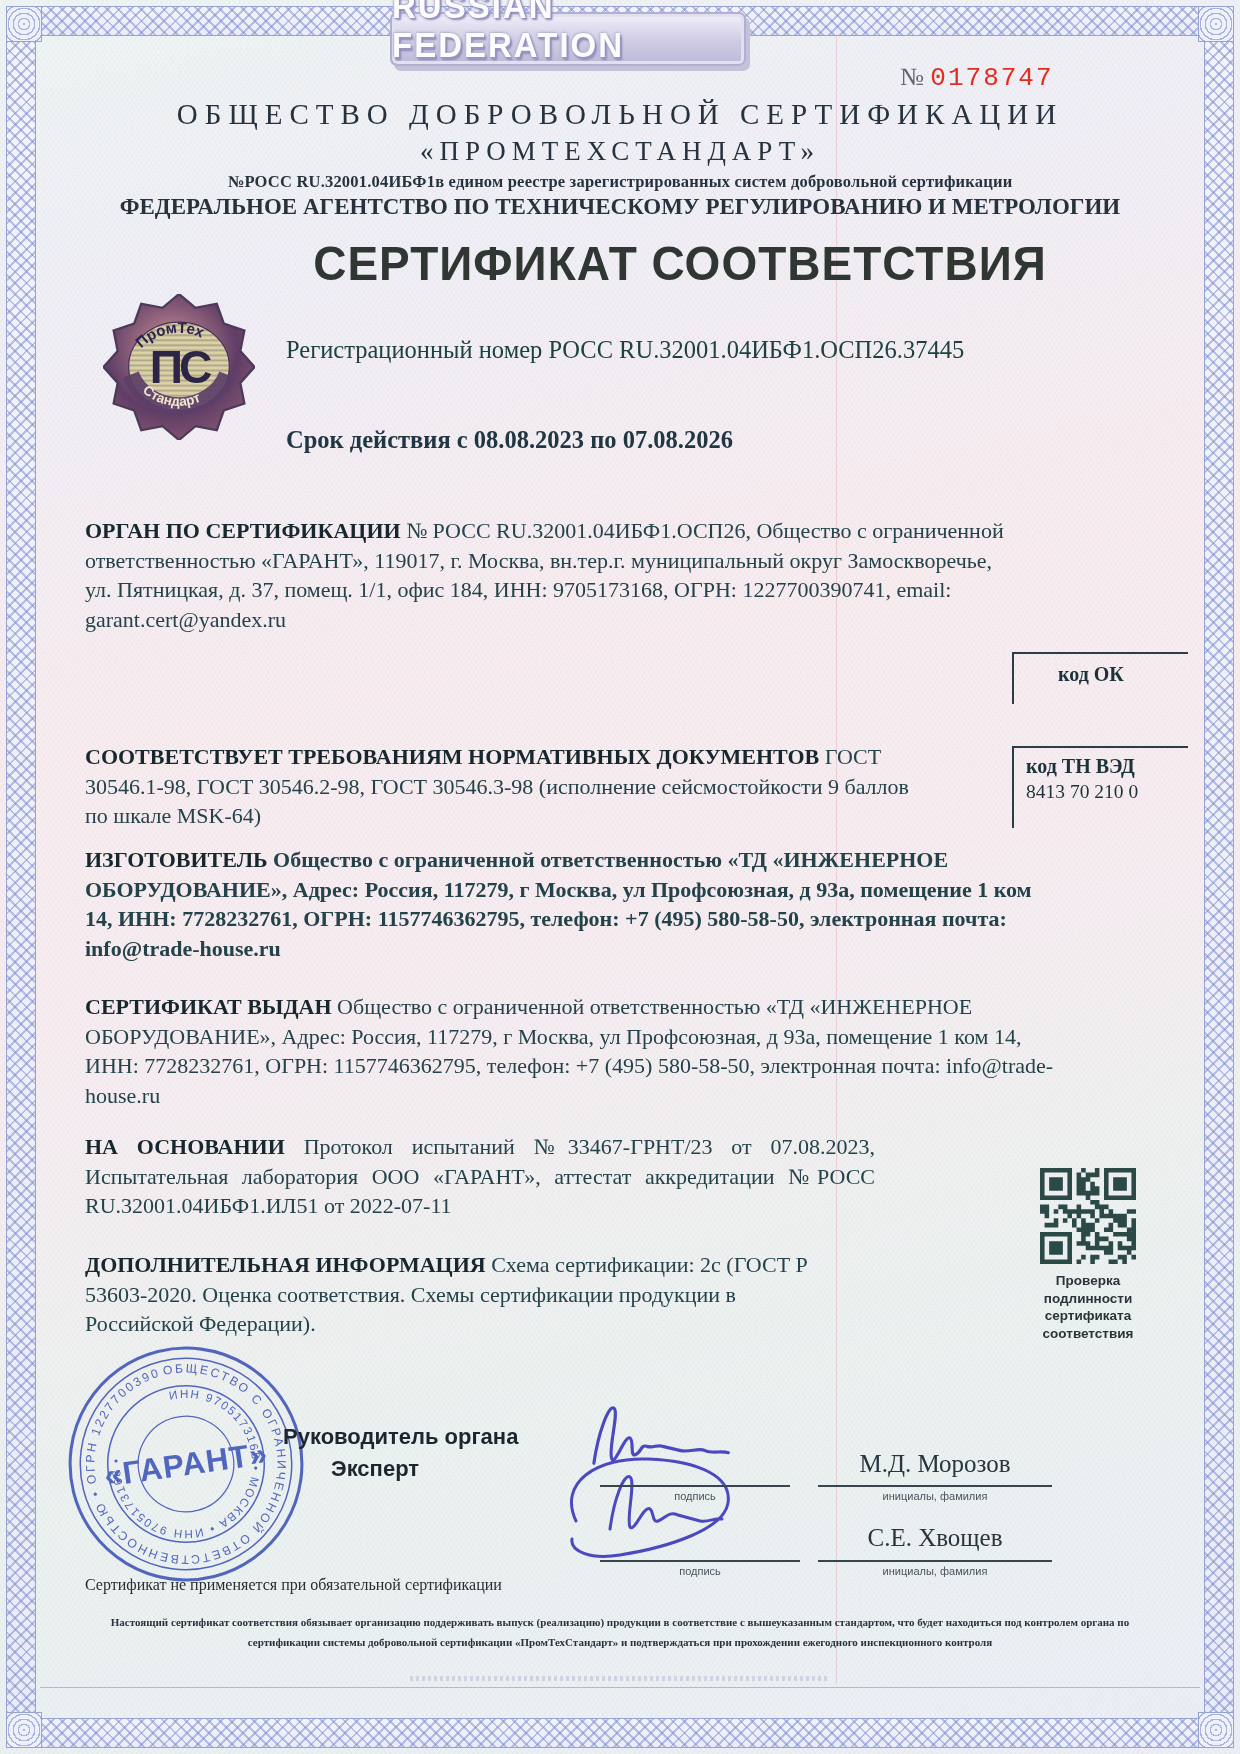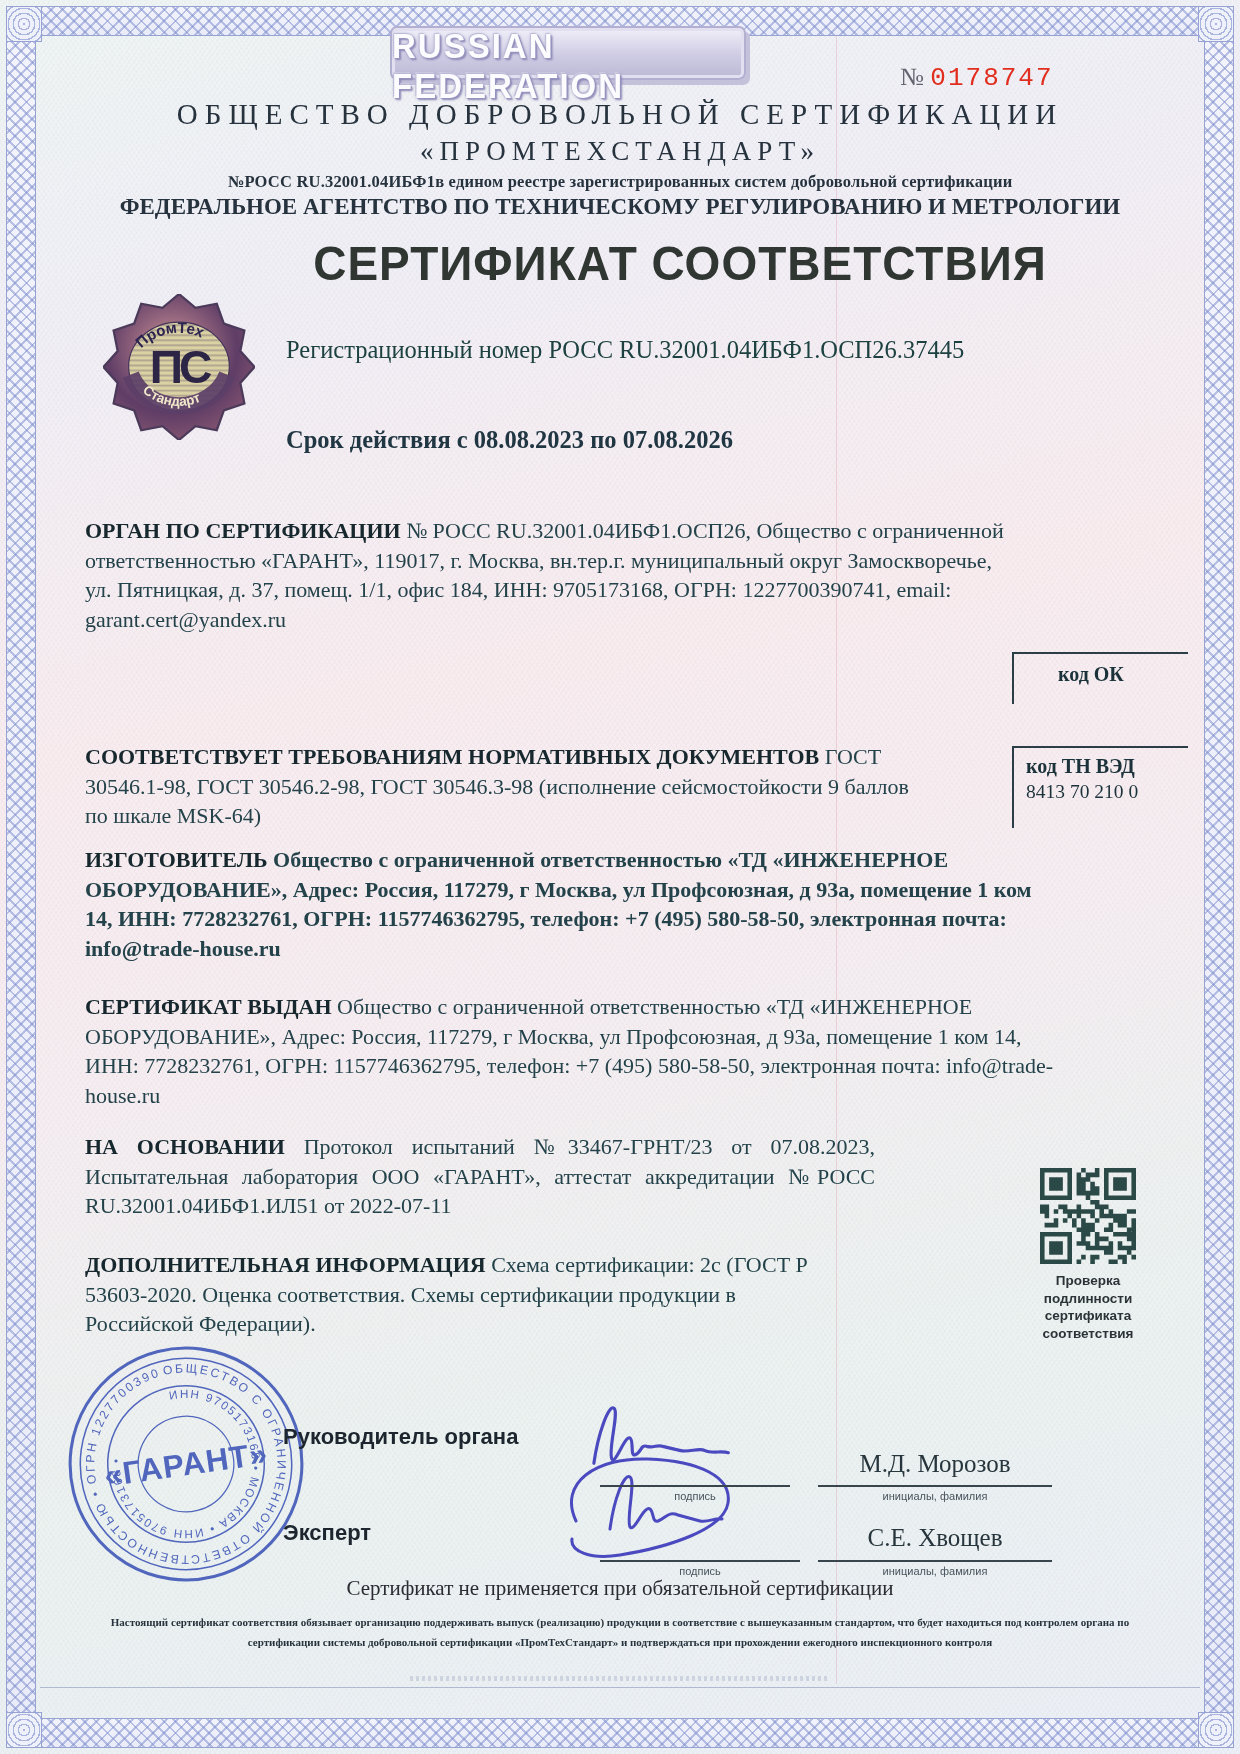"RUSSIAN FEDERATION" .banner { align-items: flex-start -> flex-end; top: 26px -> 12px }
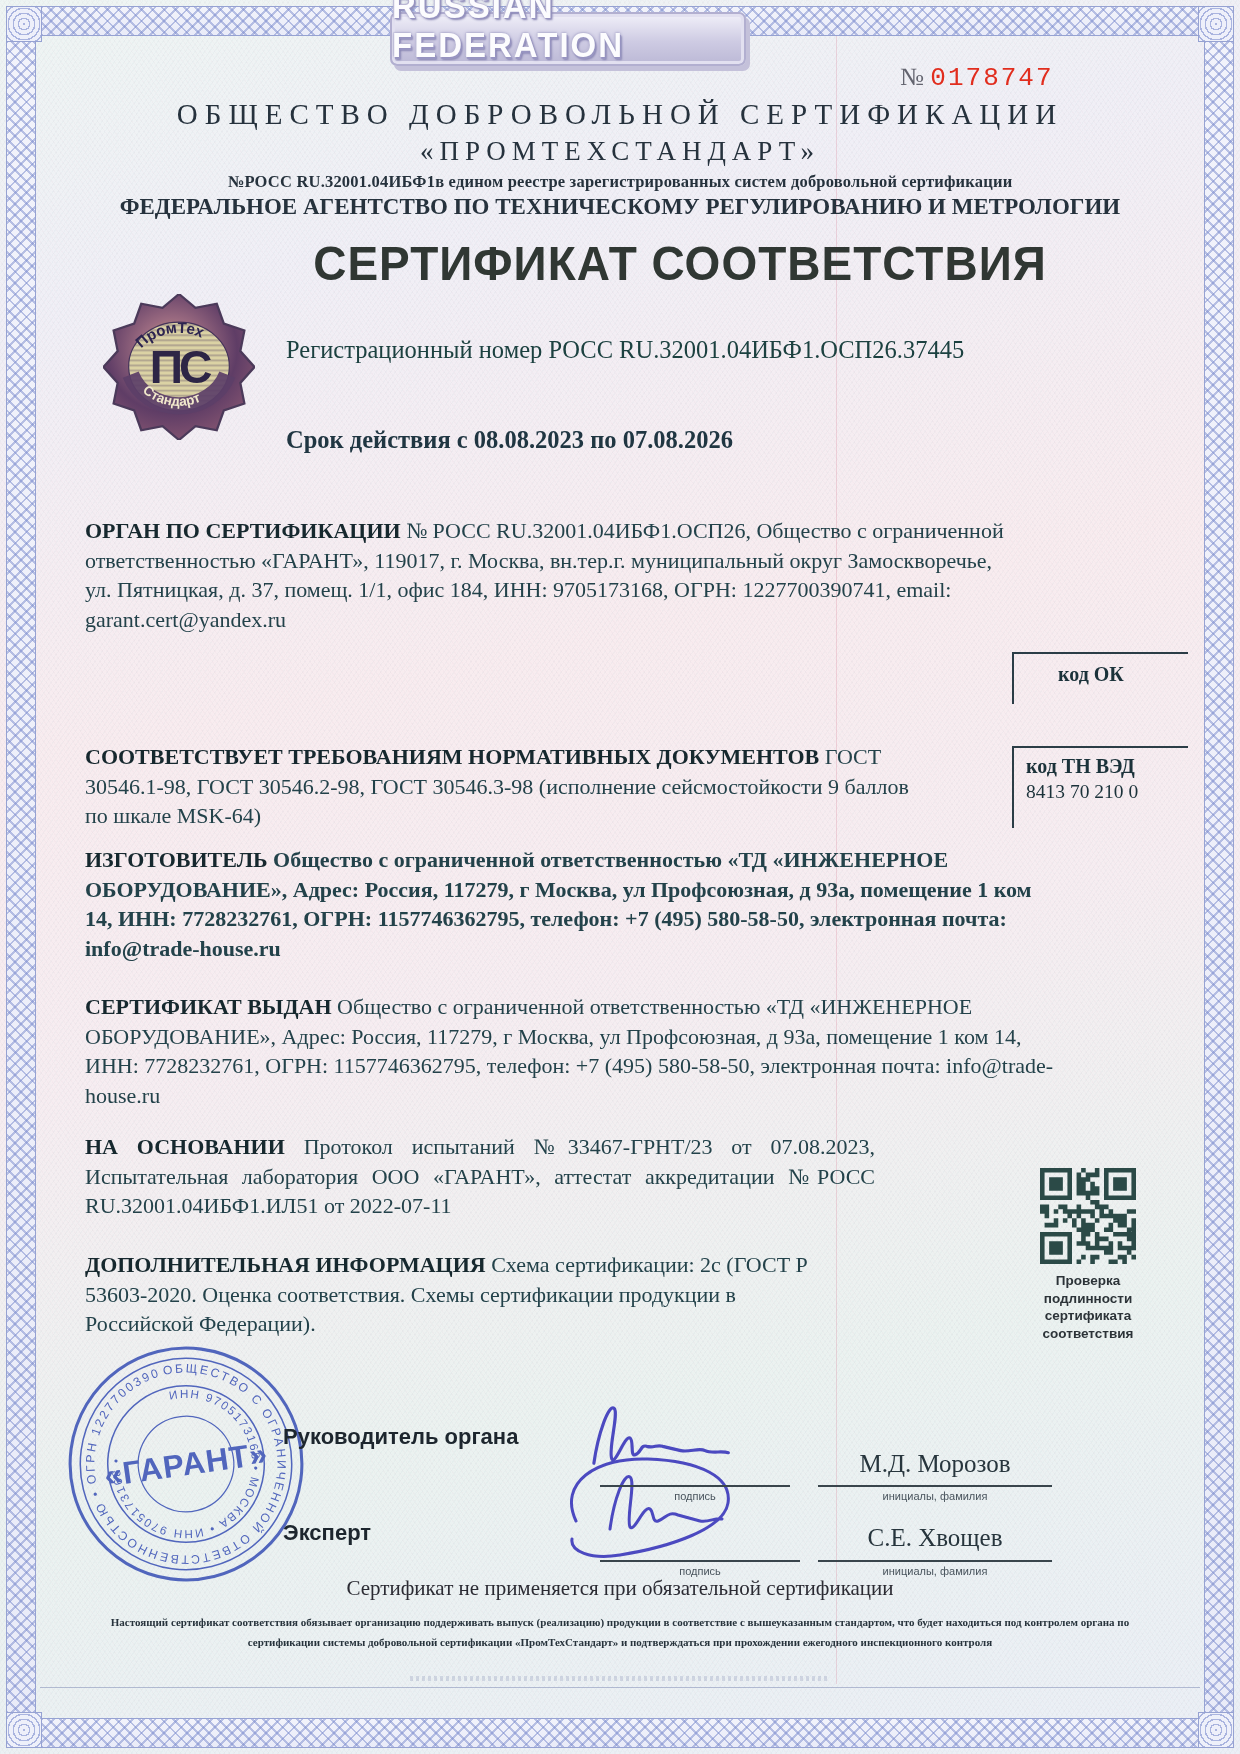"Эксперт" .role-expert { margin-left: none -> 48px; top: 1520px -> 1456px }
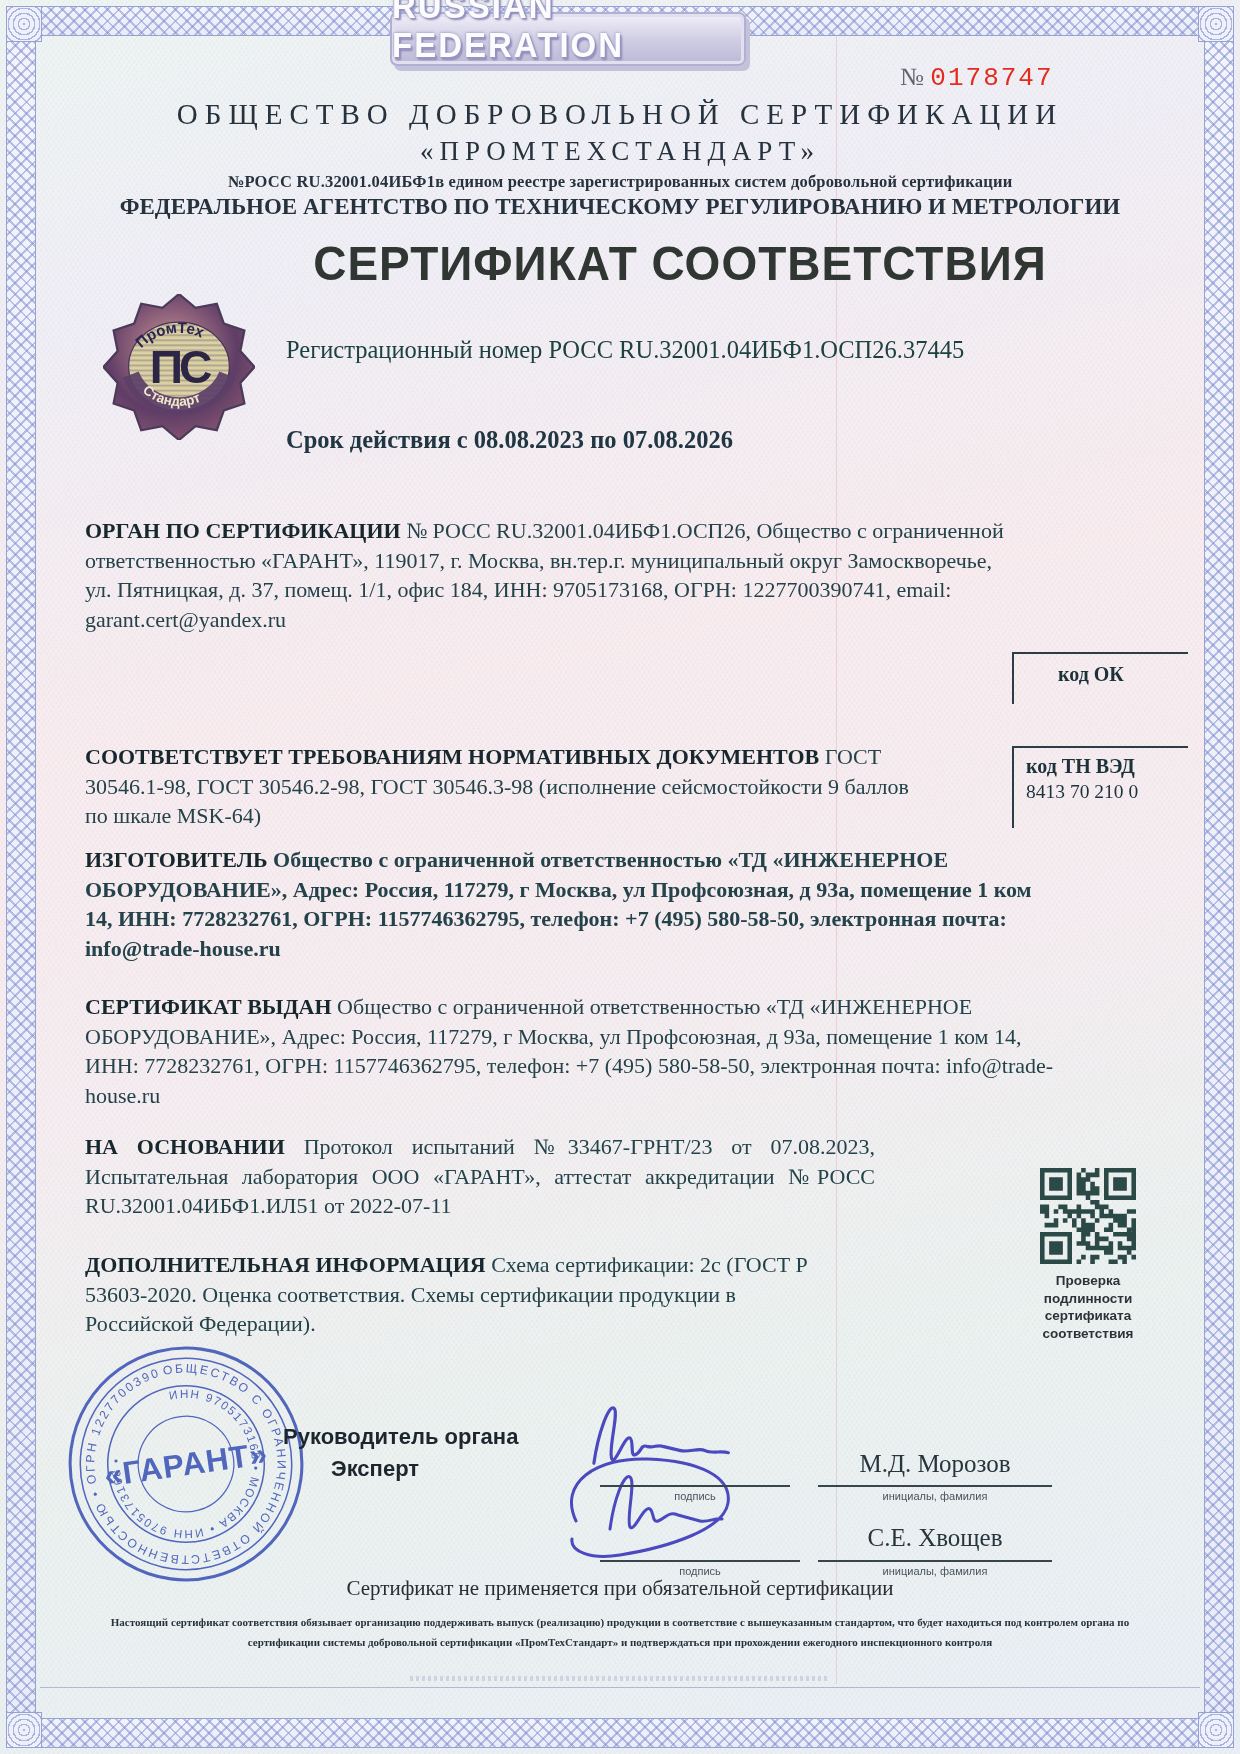"Сертификат не применяется при" .no-mandatory { font-size: 21px -> 16px; text-align: center -> none }
